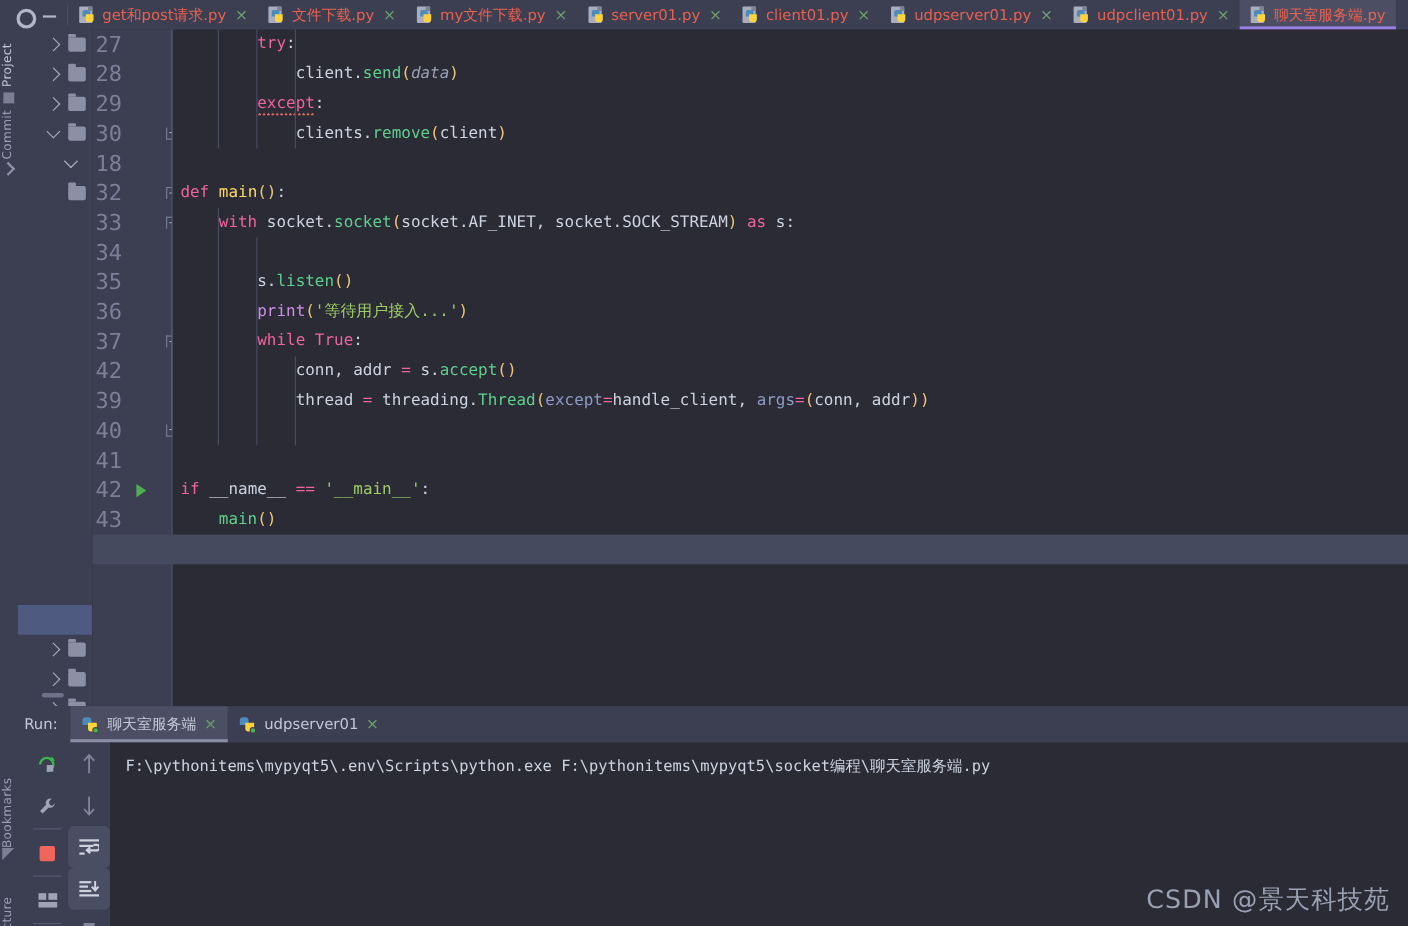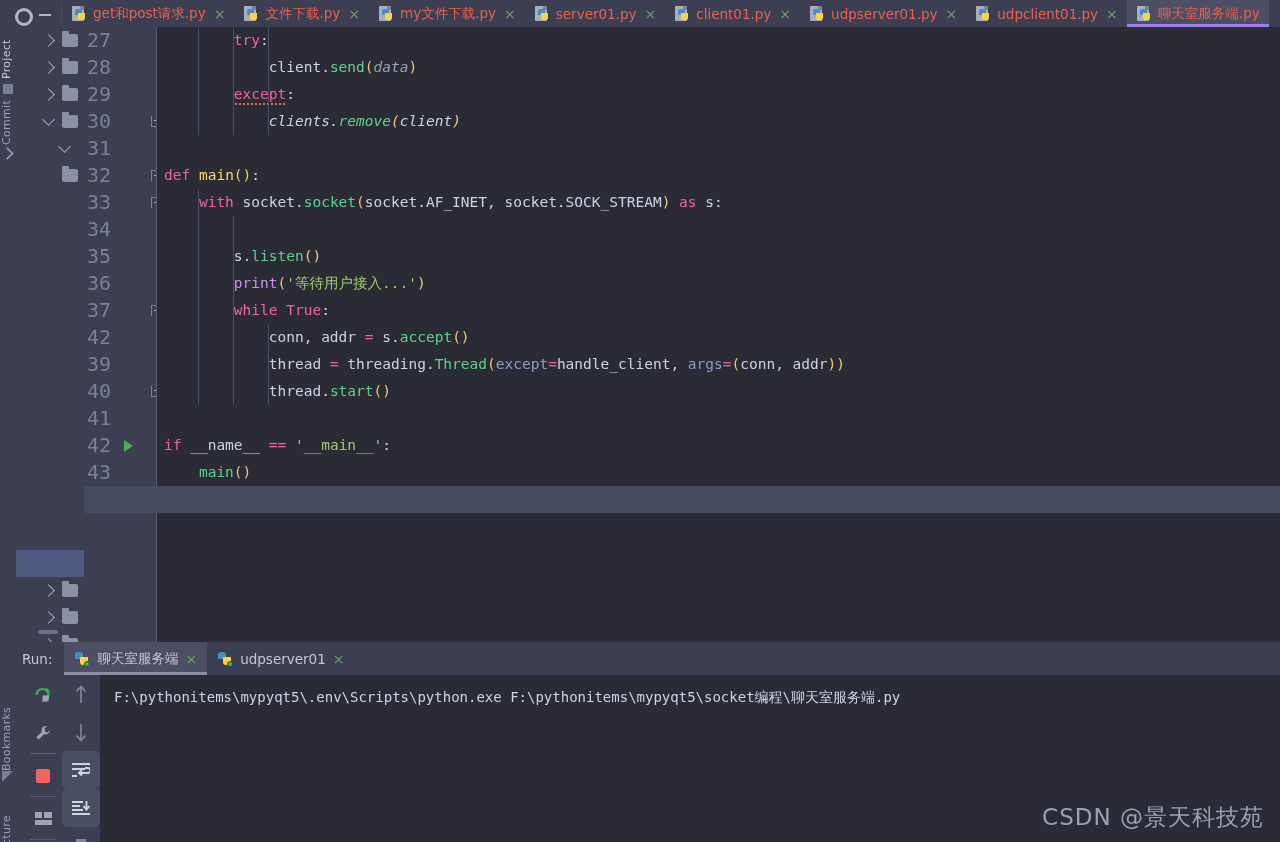"clients.remove(client)" div.cline { font-style: italic -> none }
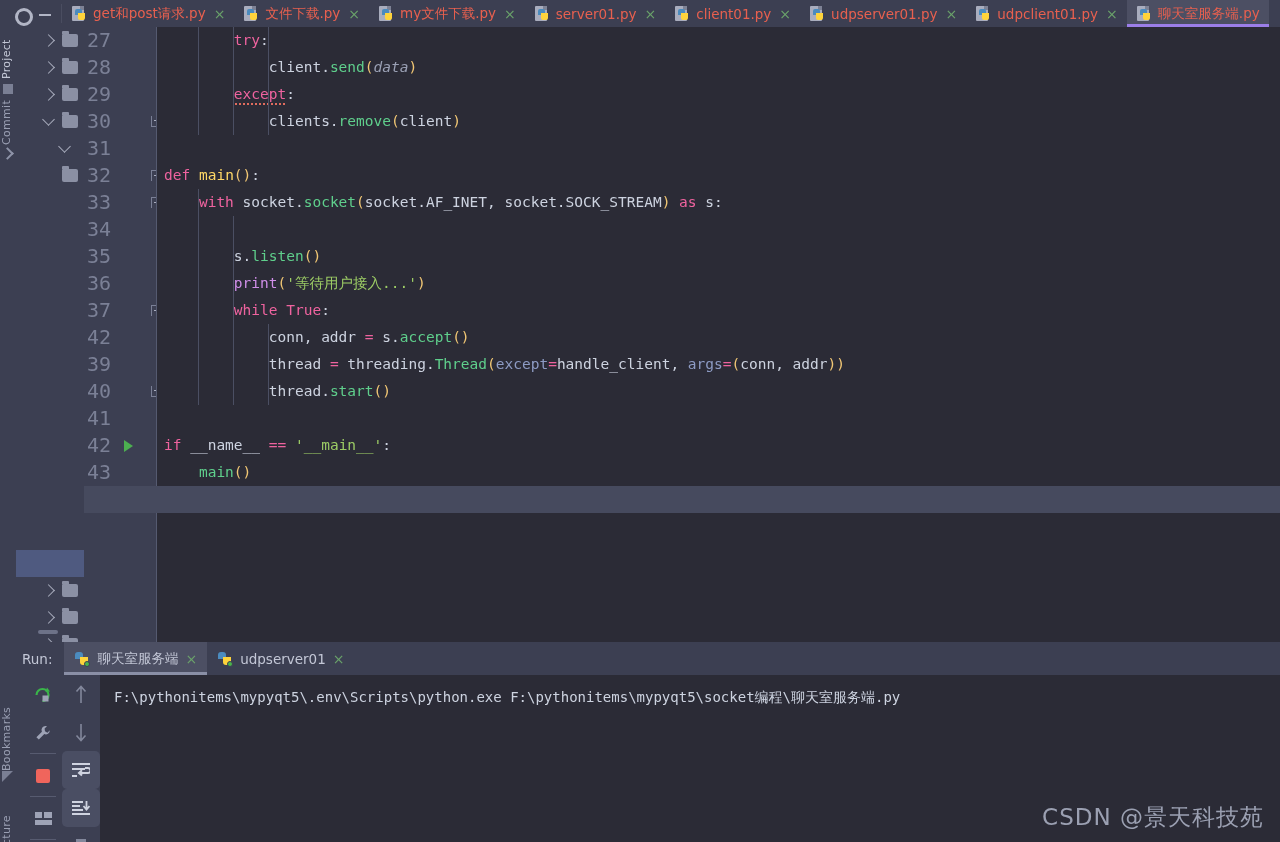"31" div.lnum { text: 31 -> 18 }
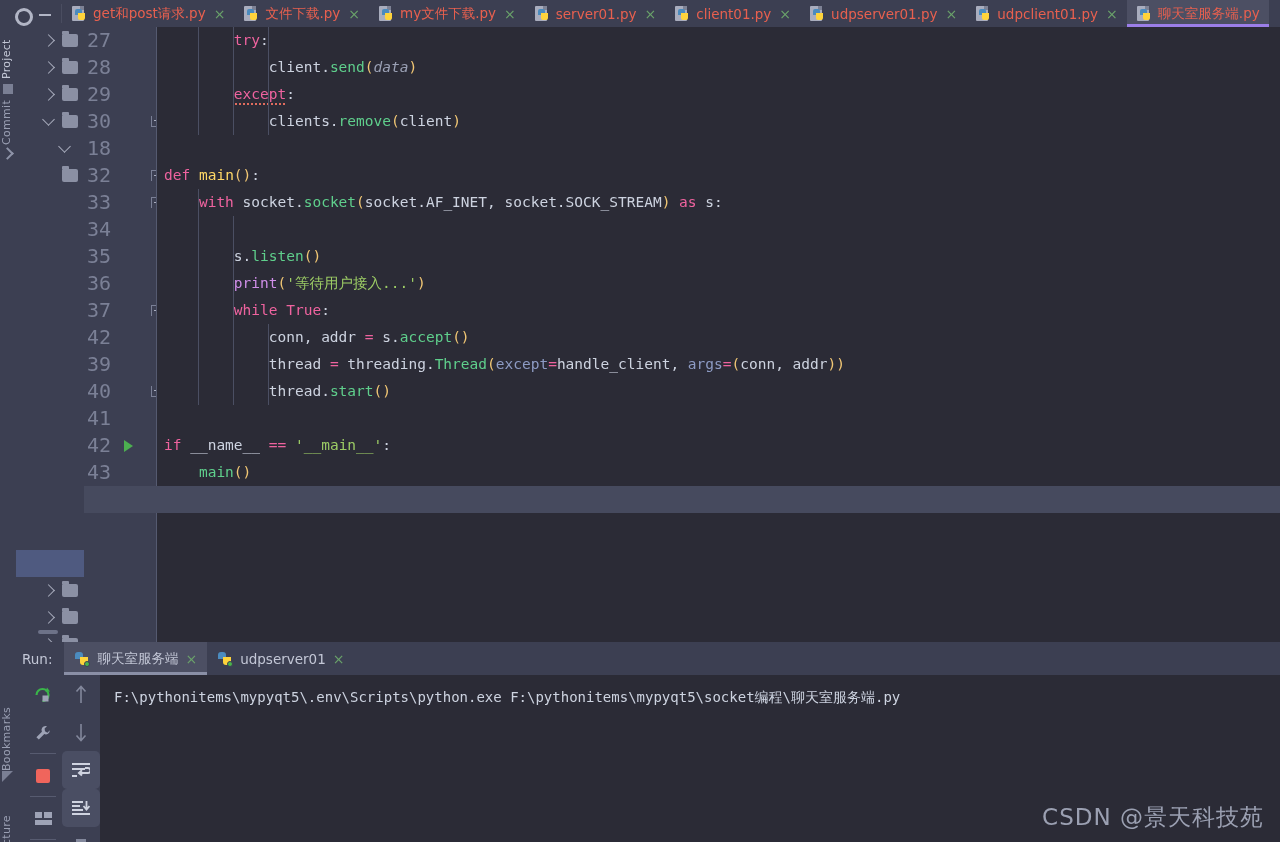"thread.start()" div.cline { html: <div><span> </span>thread.<span>start</span><span>()</span></div> -> none }
